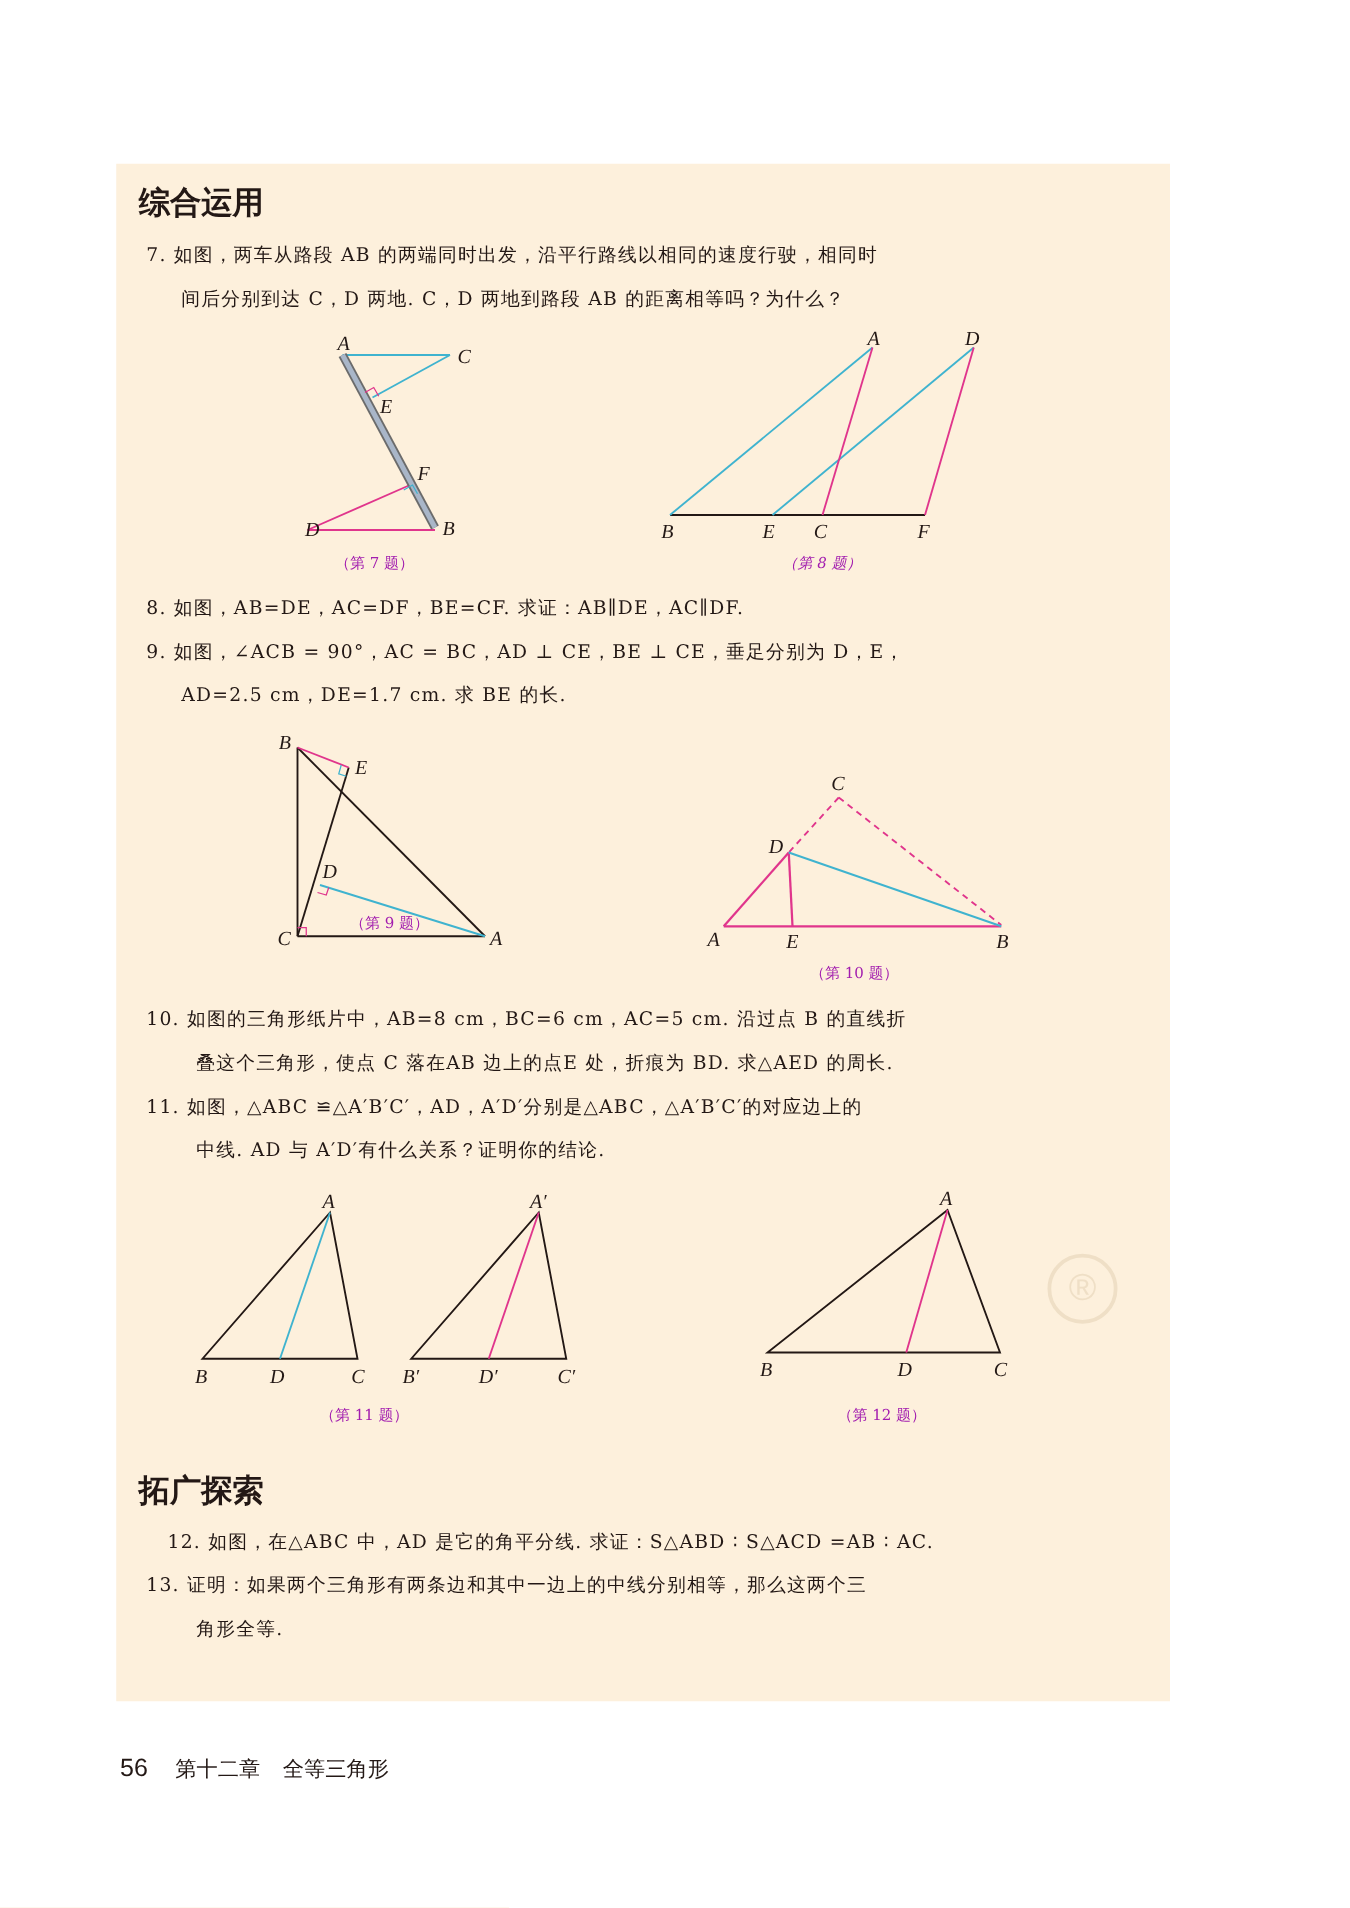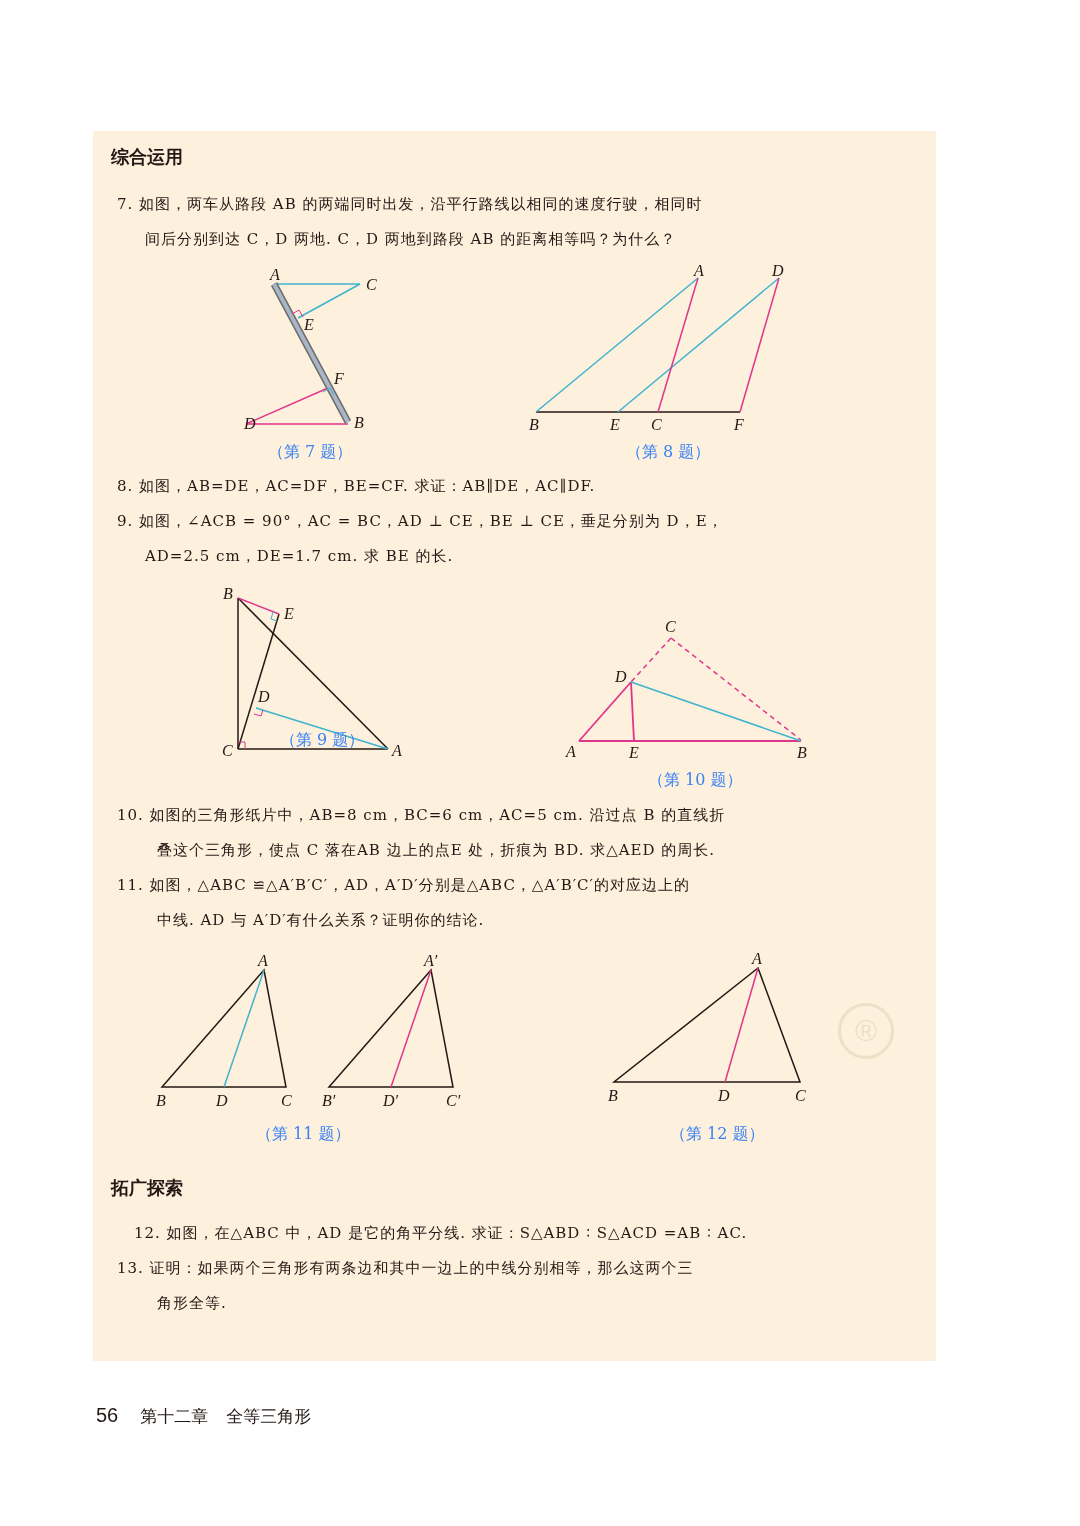"综合运用" .sec-title { font-size: 18px -> 25px }
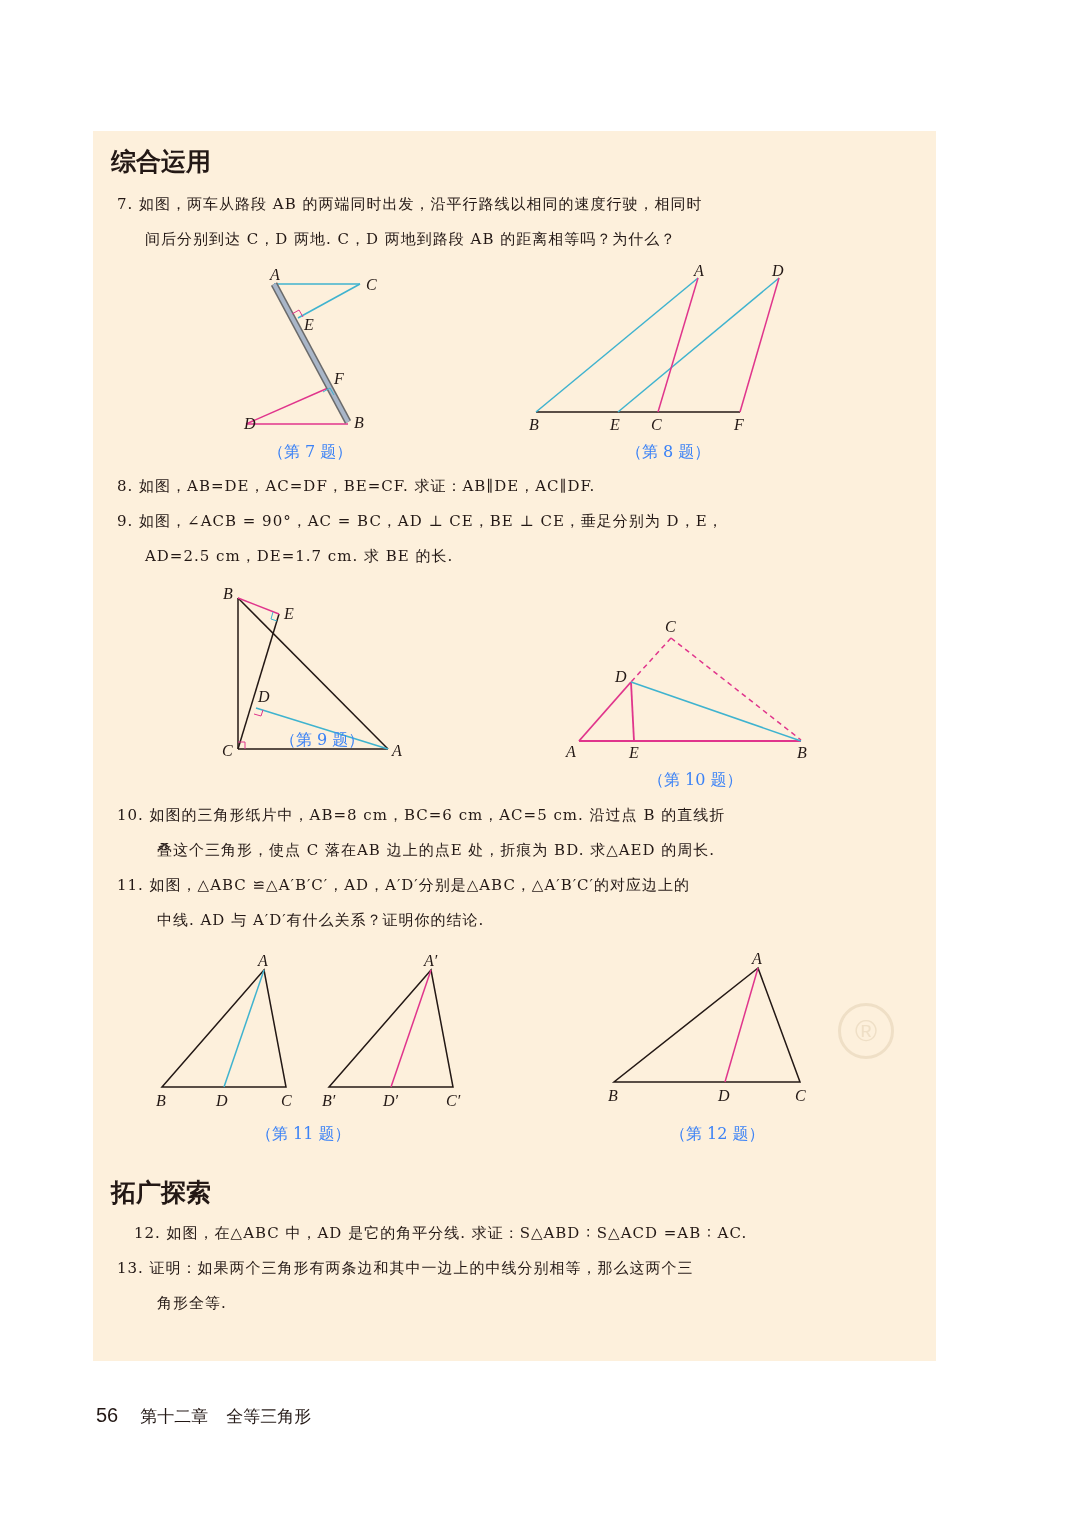"（第 7 题）" .cap { color: #3b82f6 -> #a21caf; font-size: 16px -> 12px }
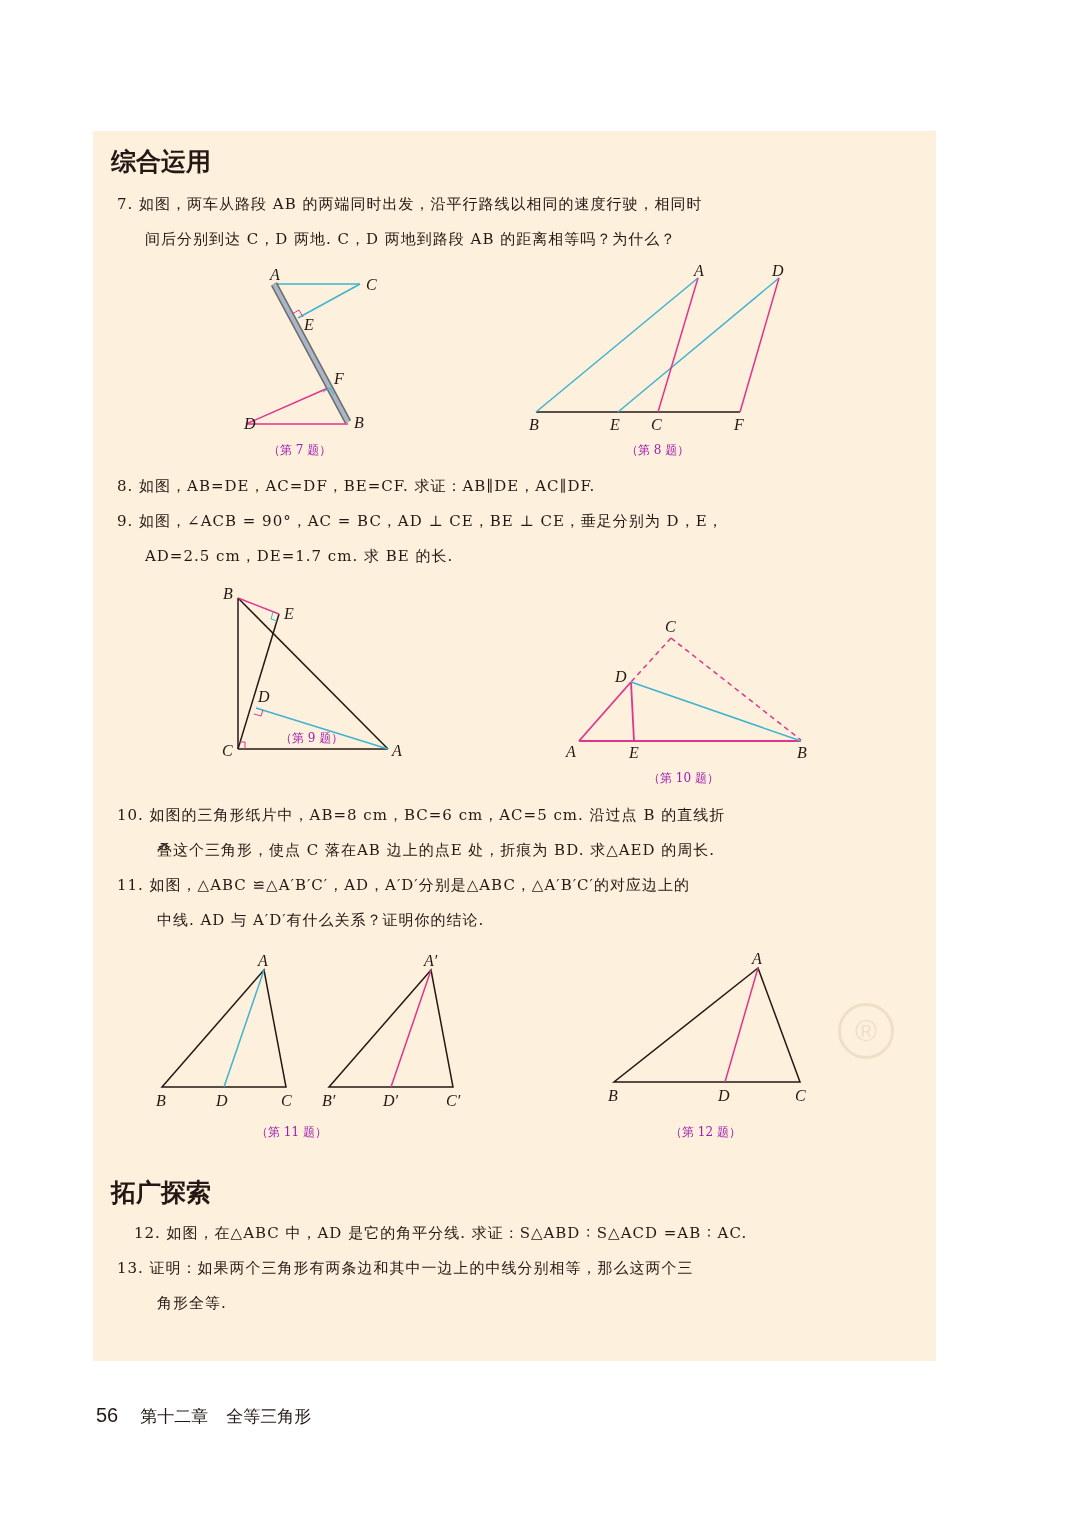"（第 8 题）" div.cap { font-style: none -> italic }
